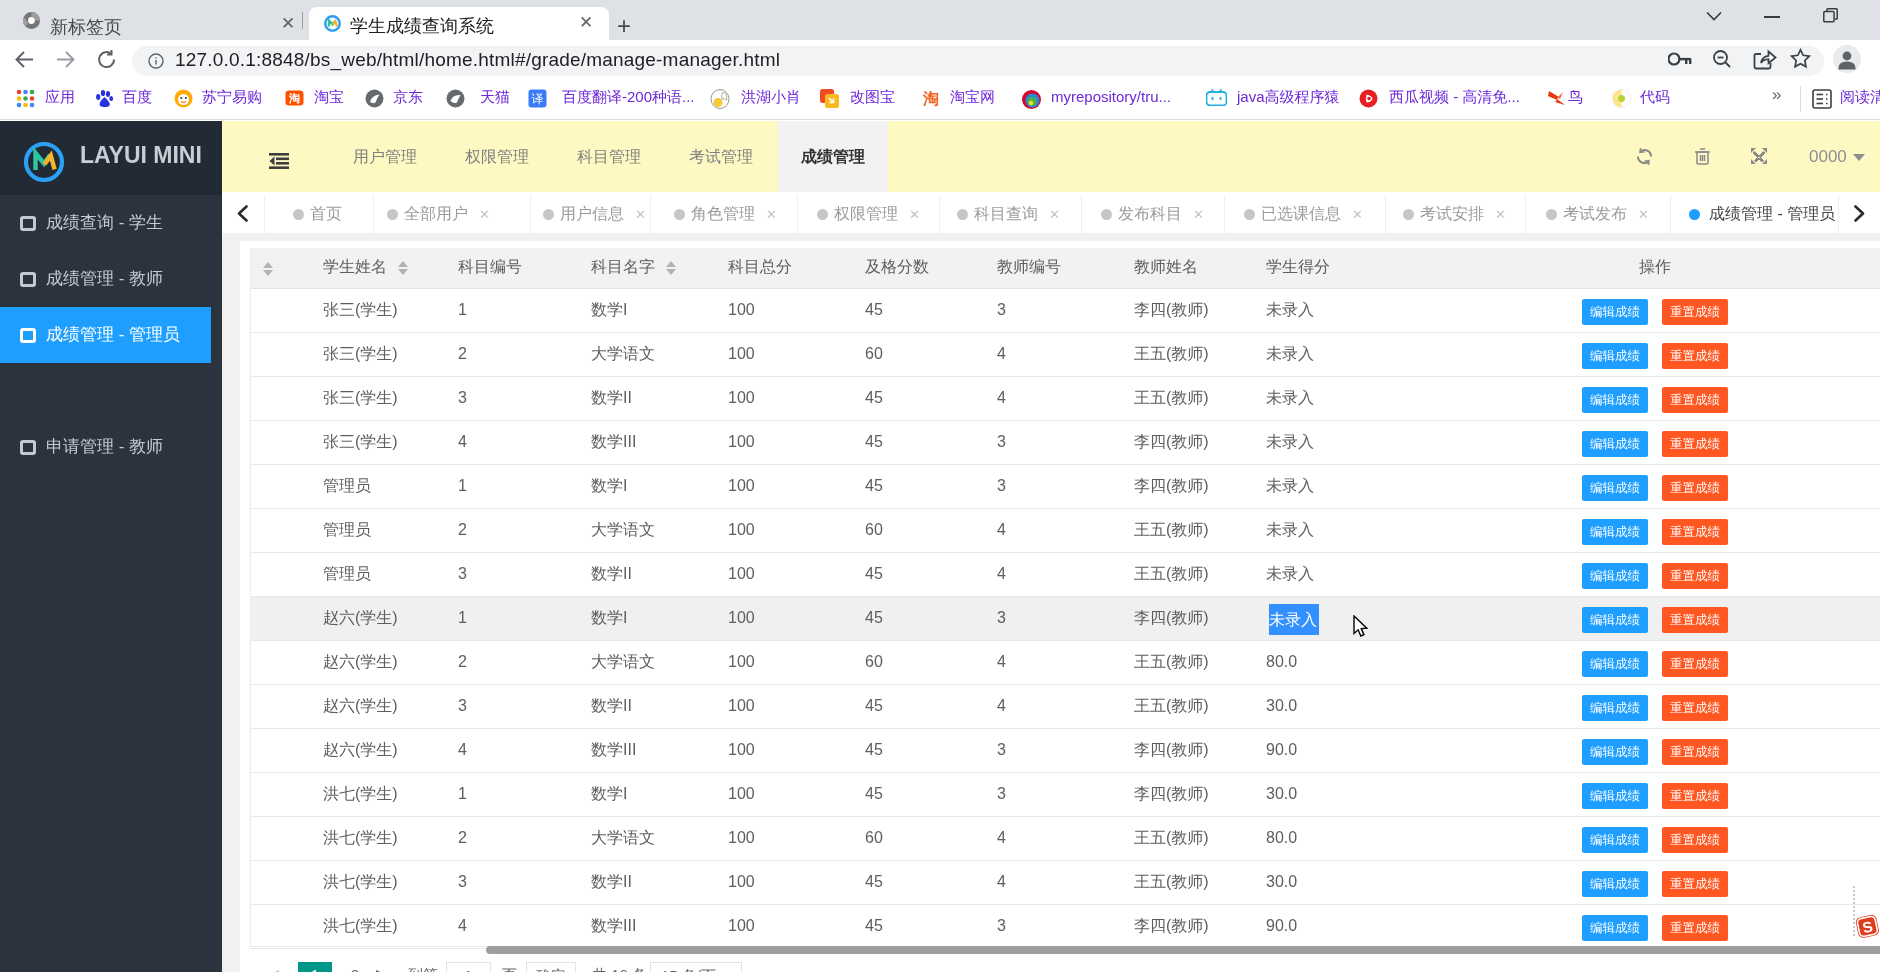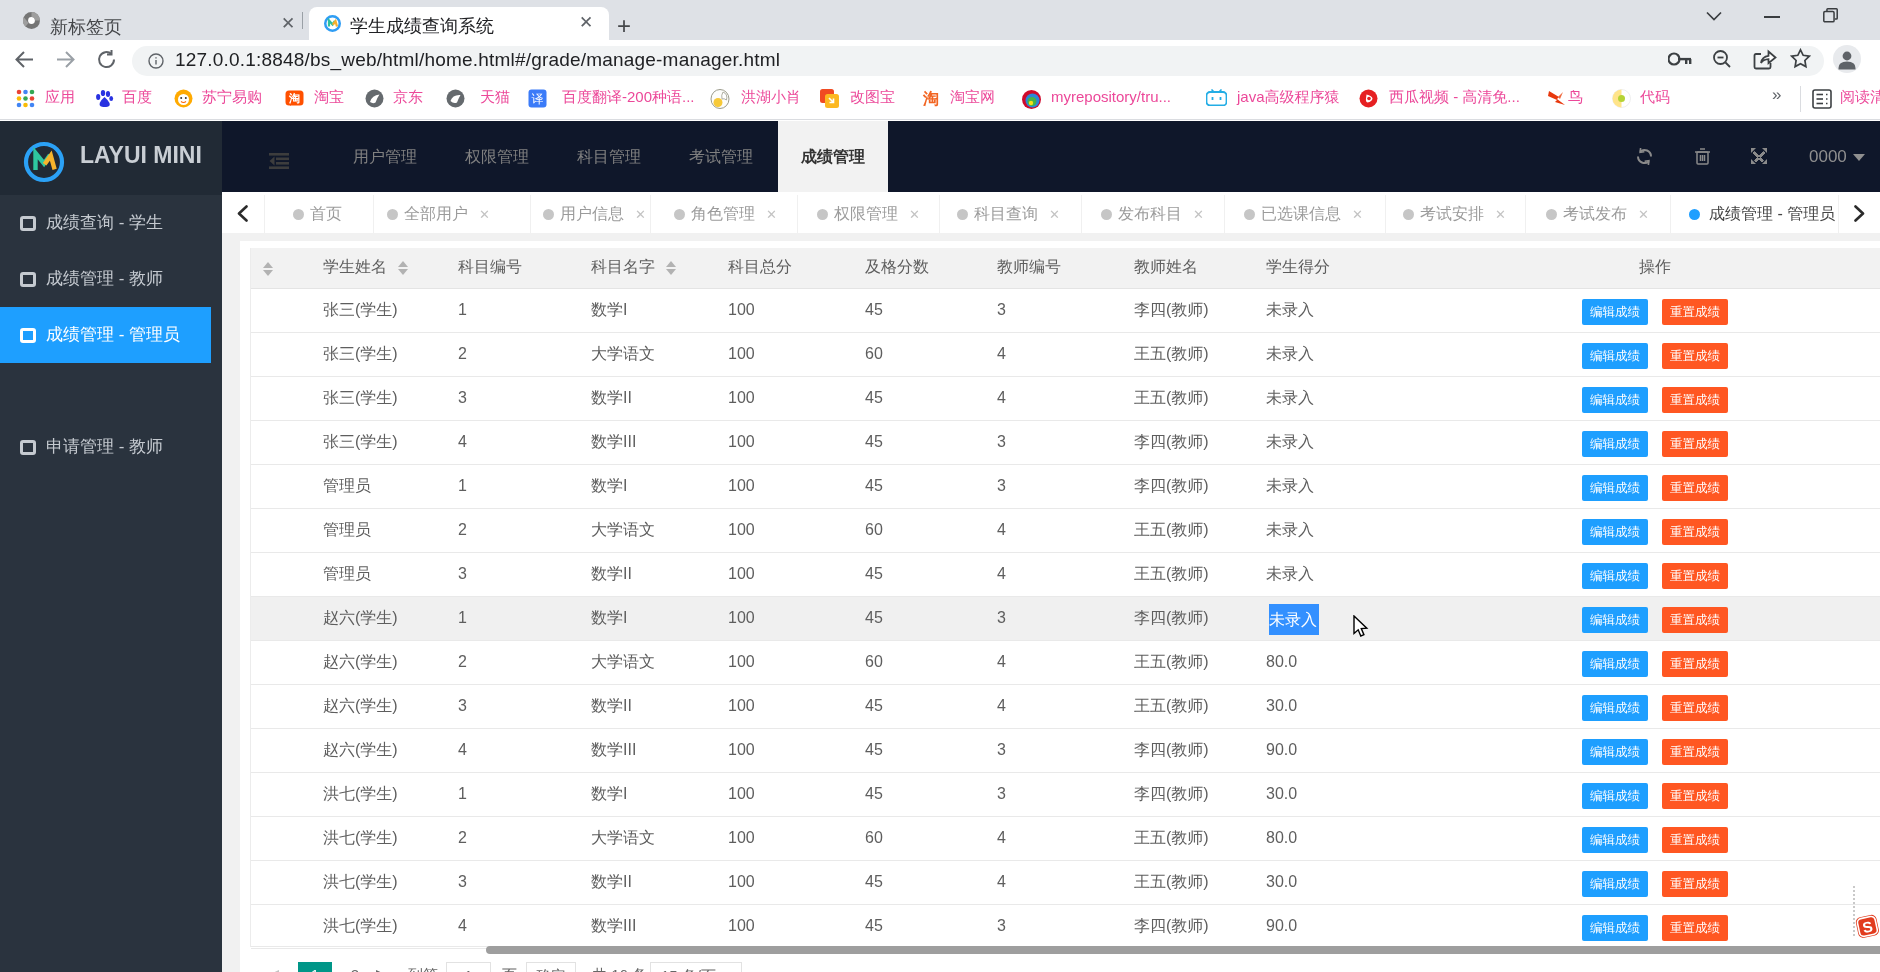"应用" .bm { color: #ec4899 -> #6d28d9 }
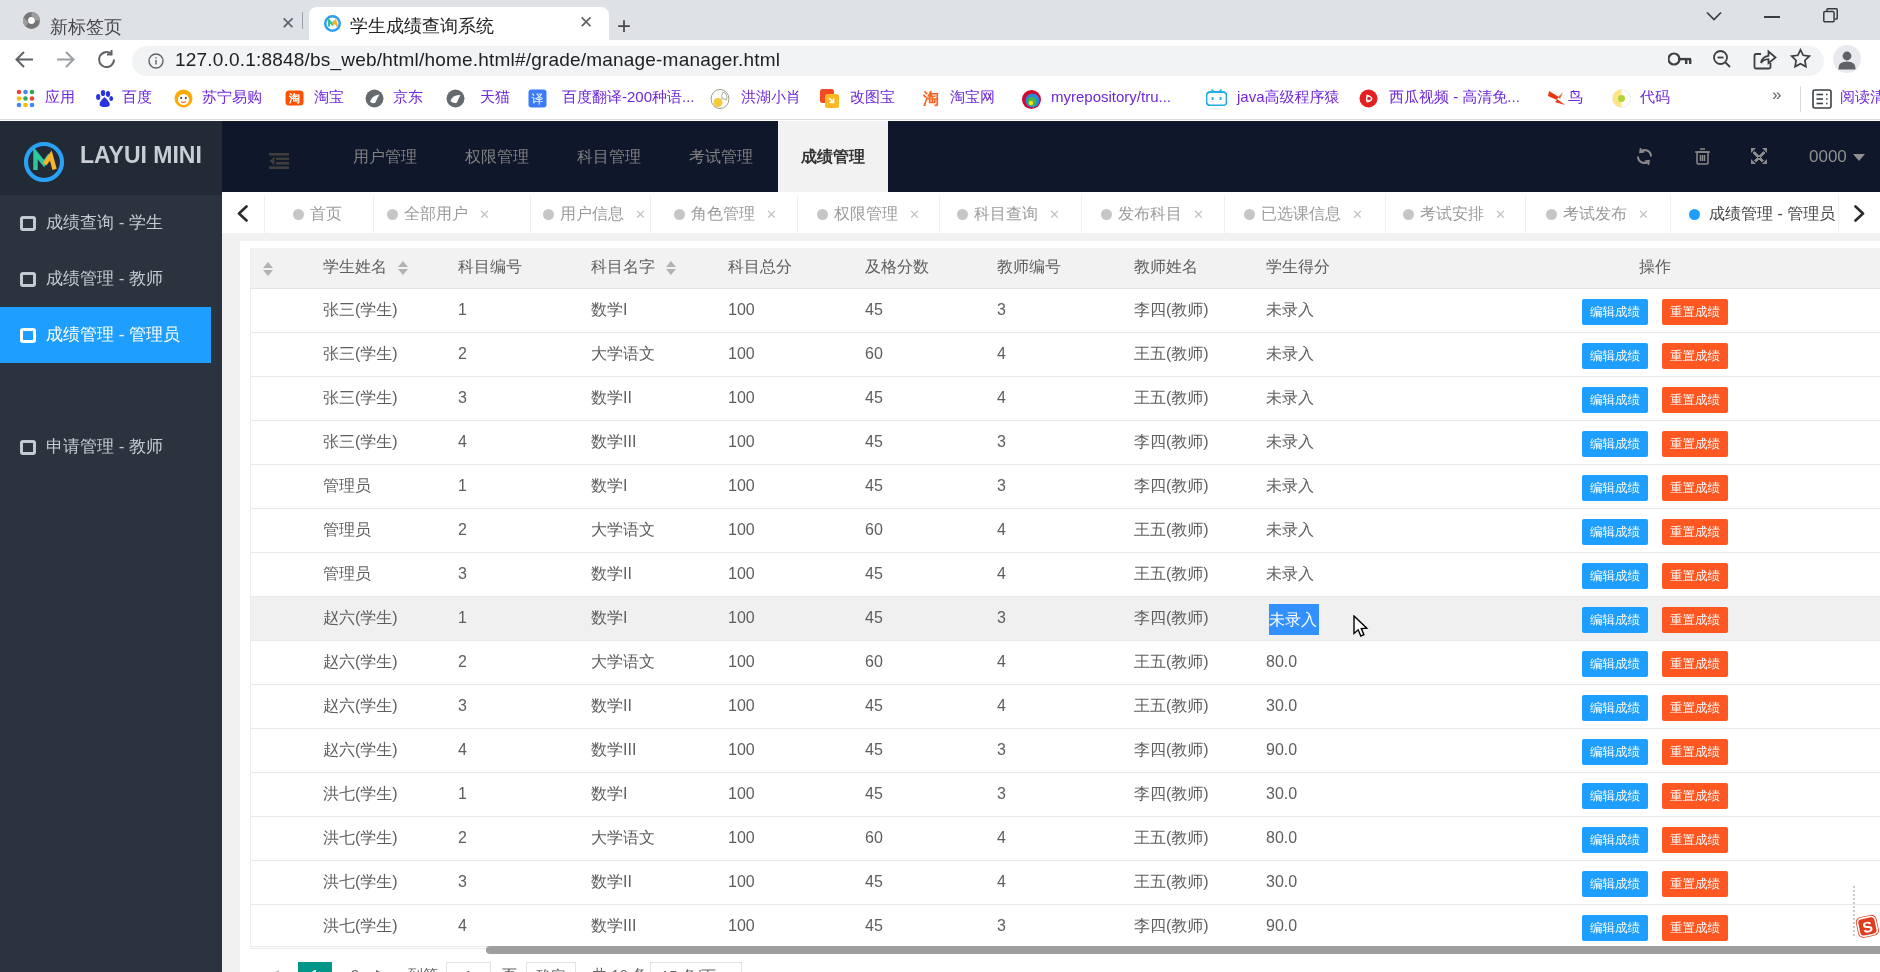"用户管理" #navbar { background: #0f172a -> #fef9c3 }
